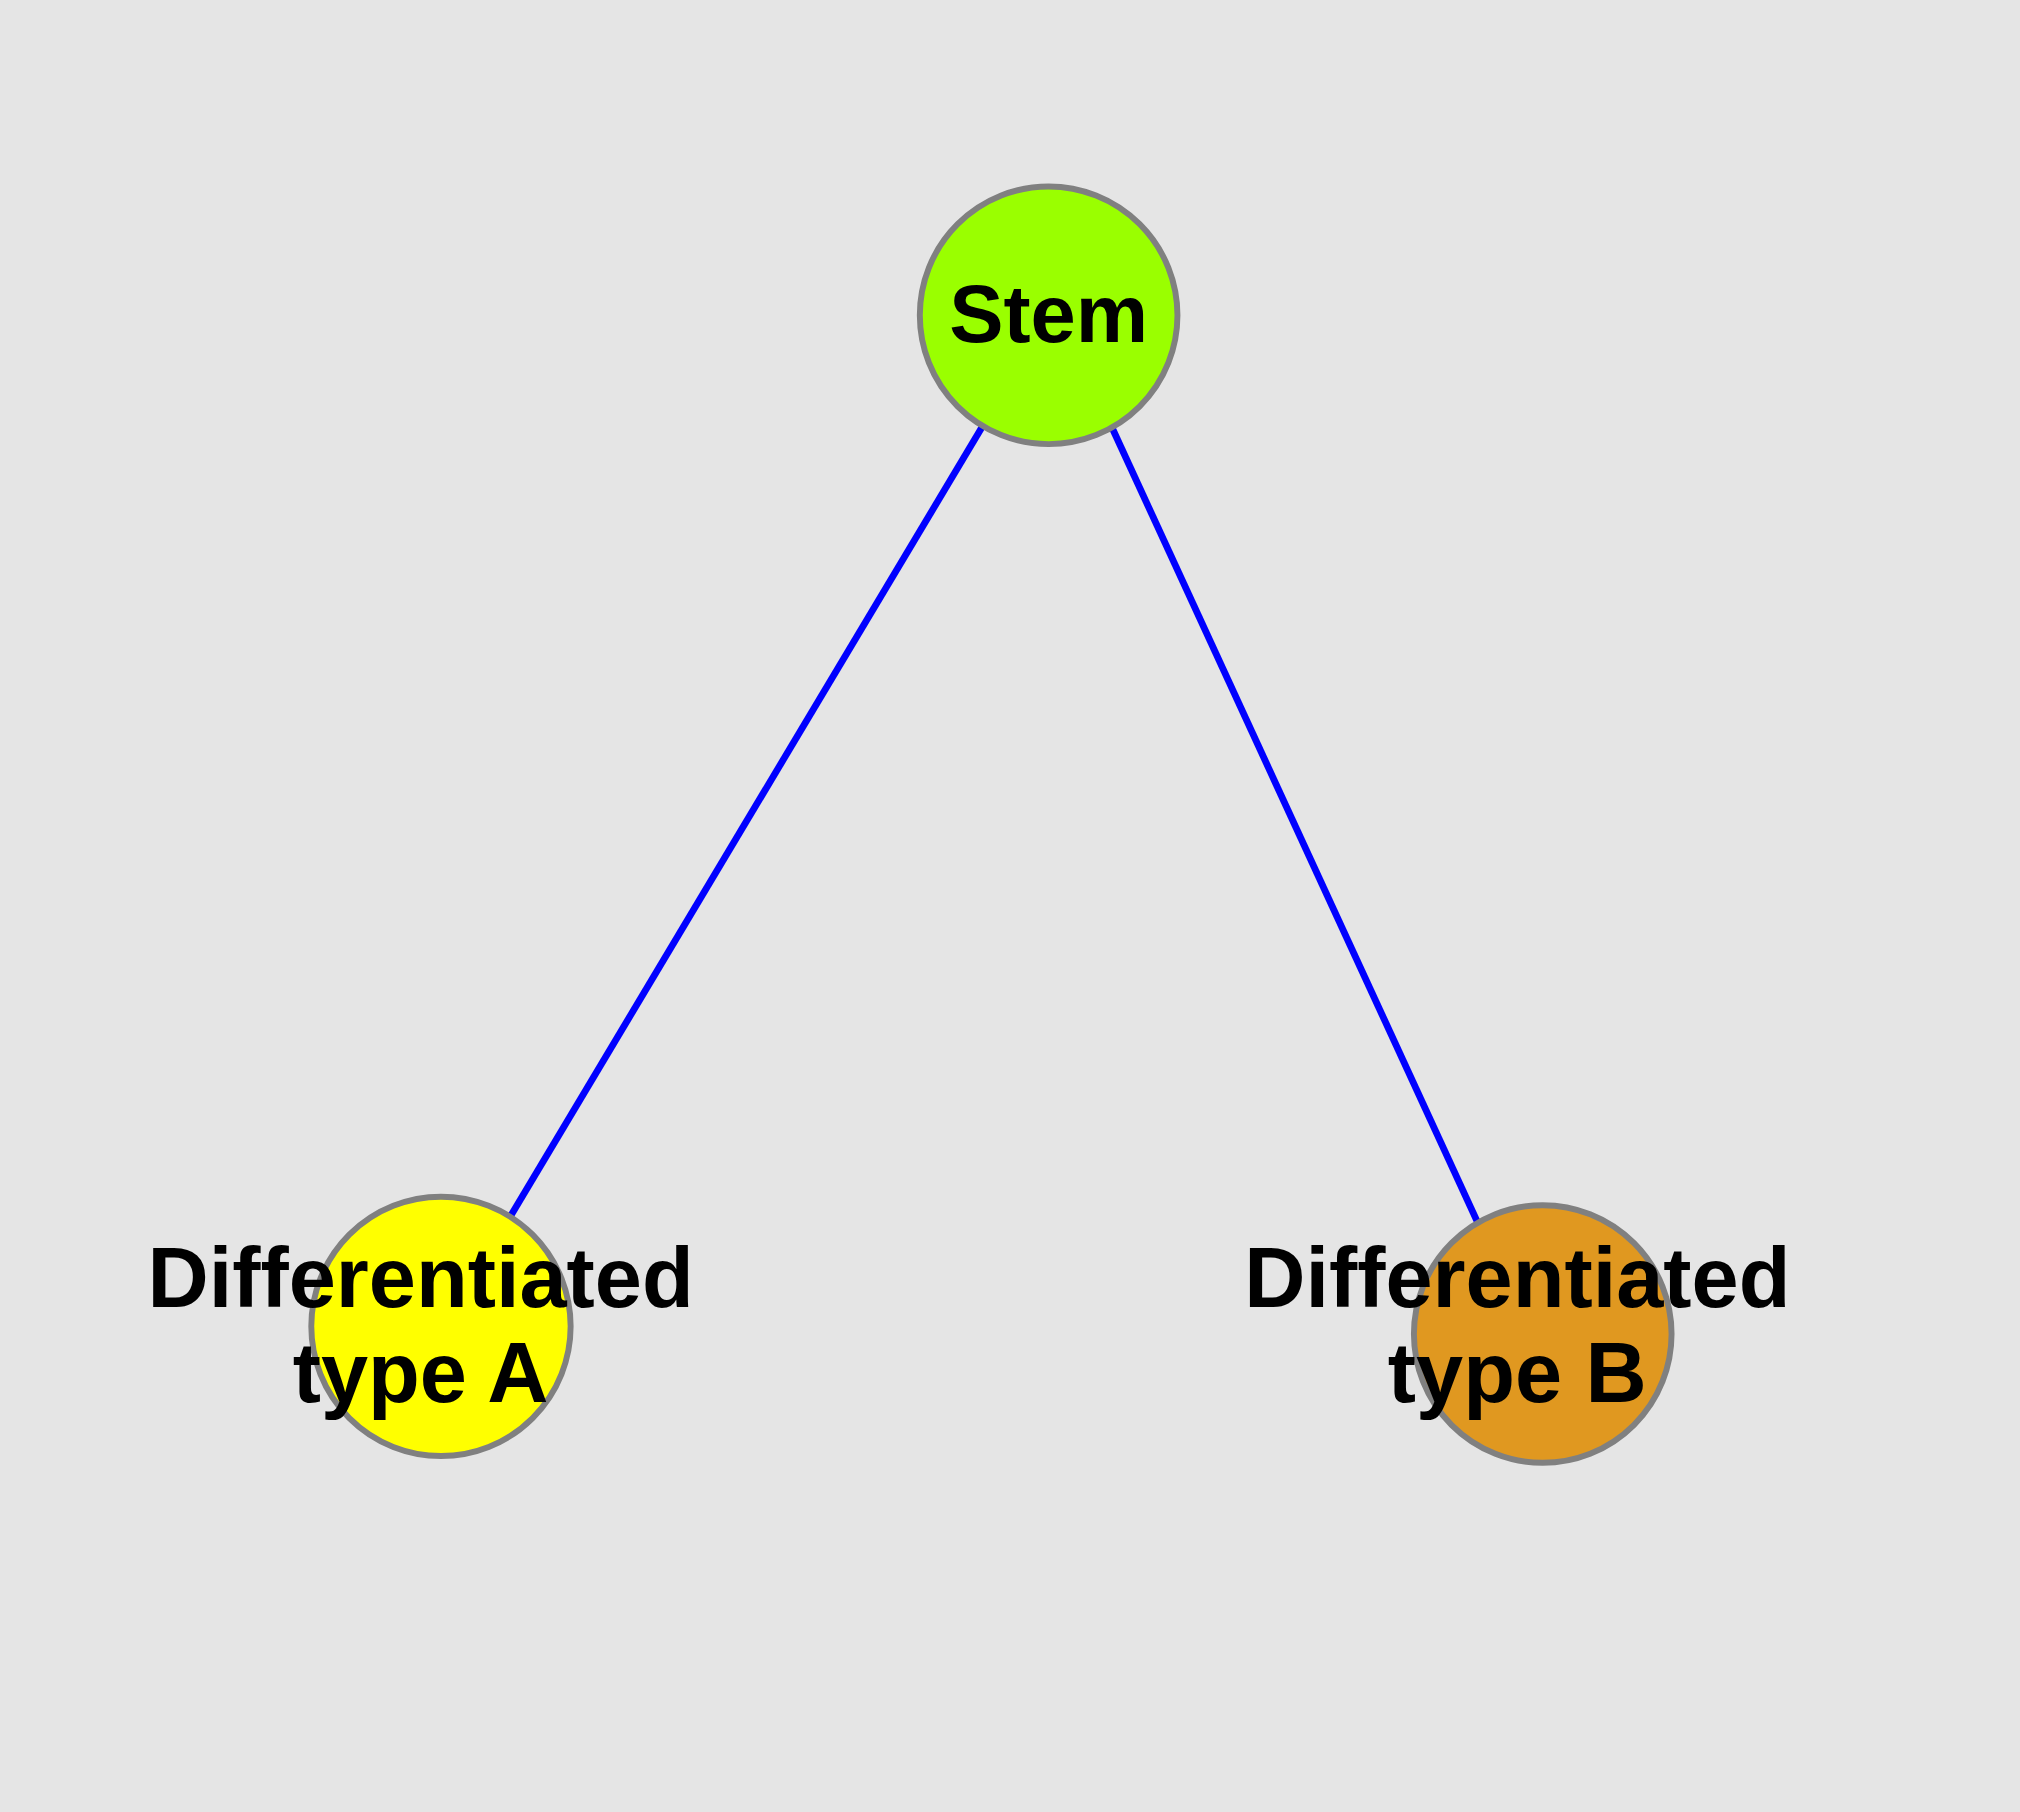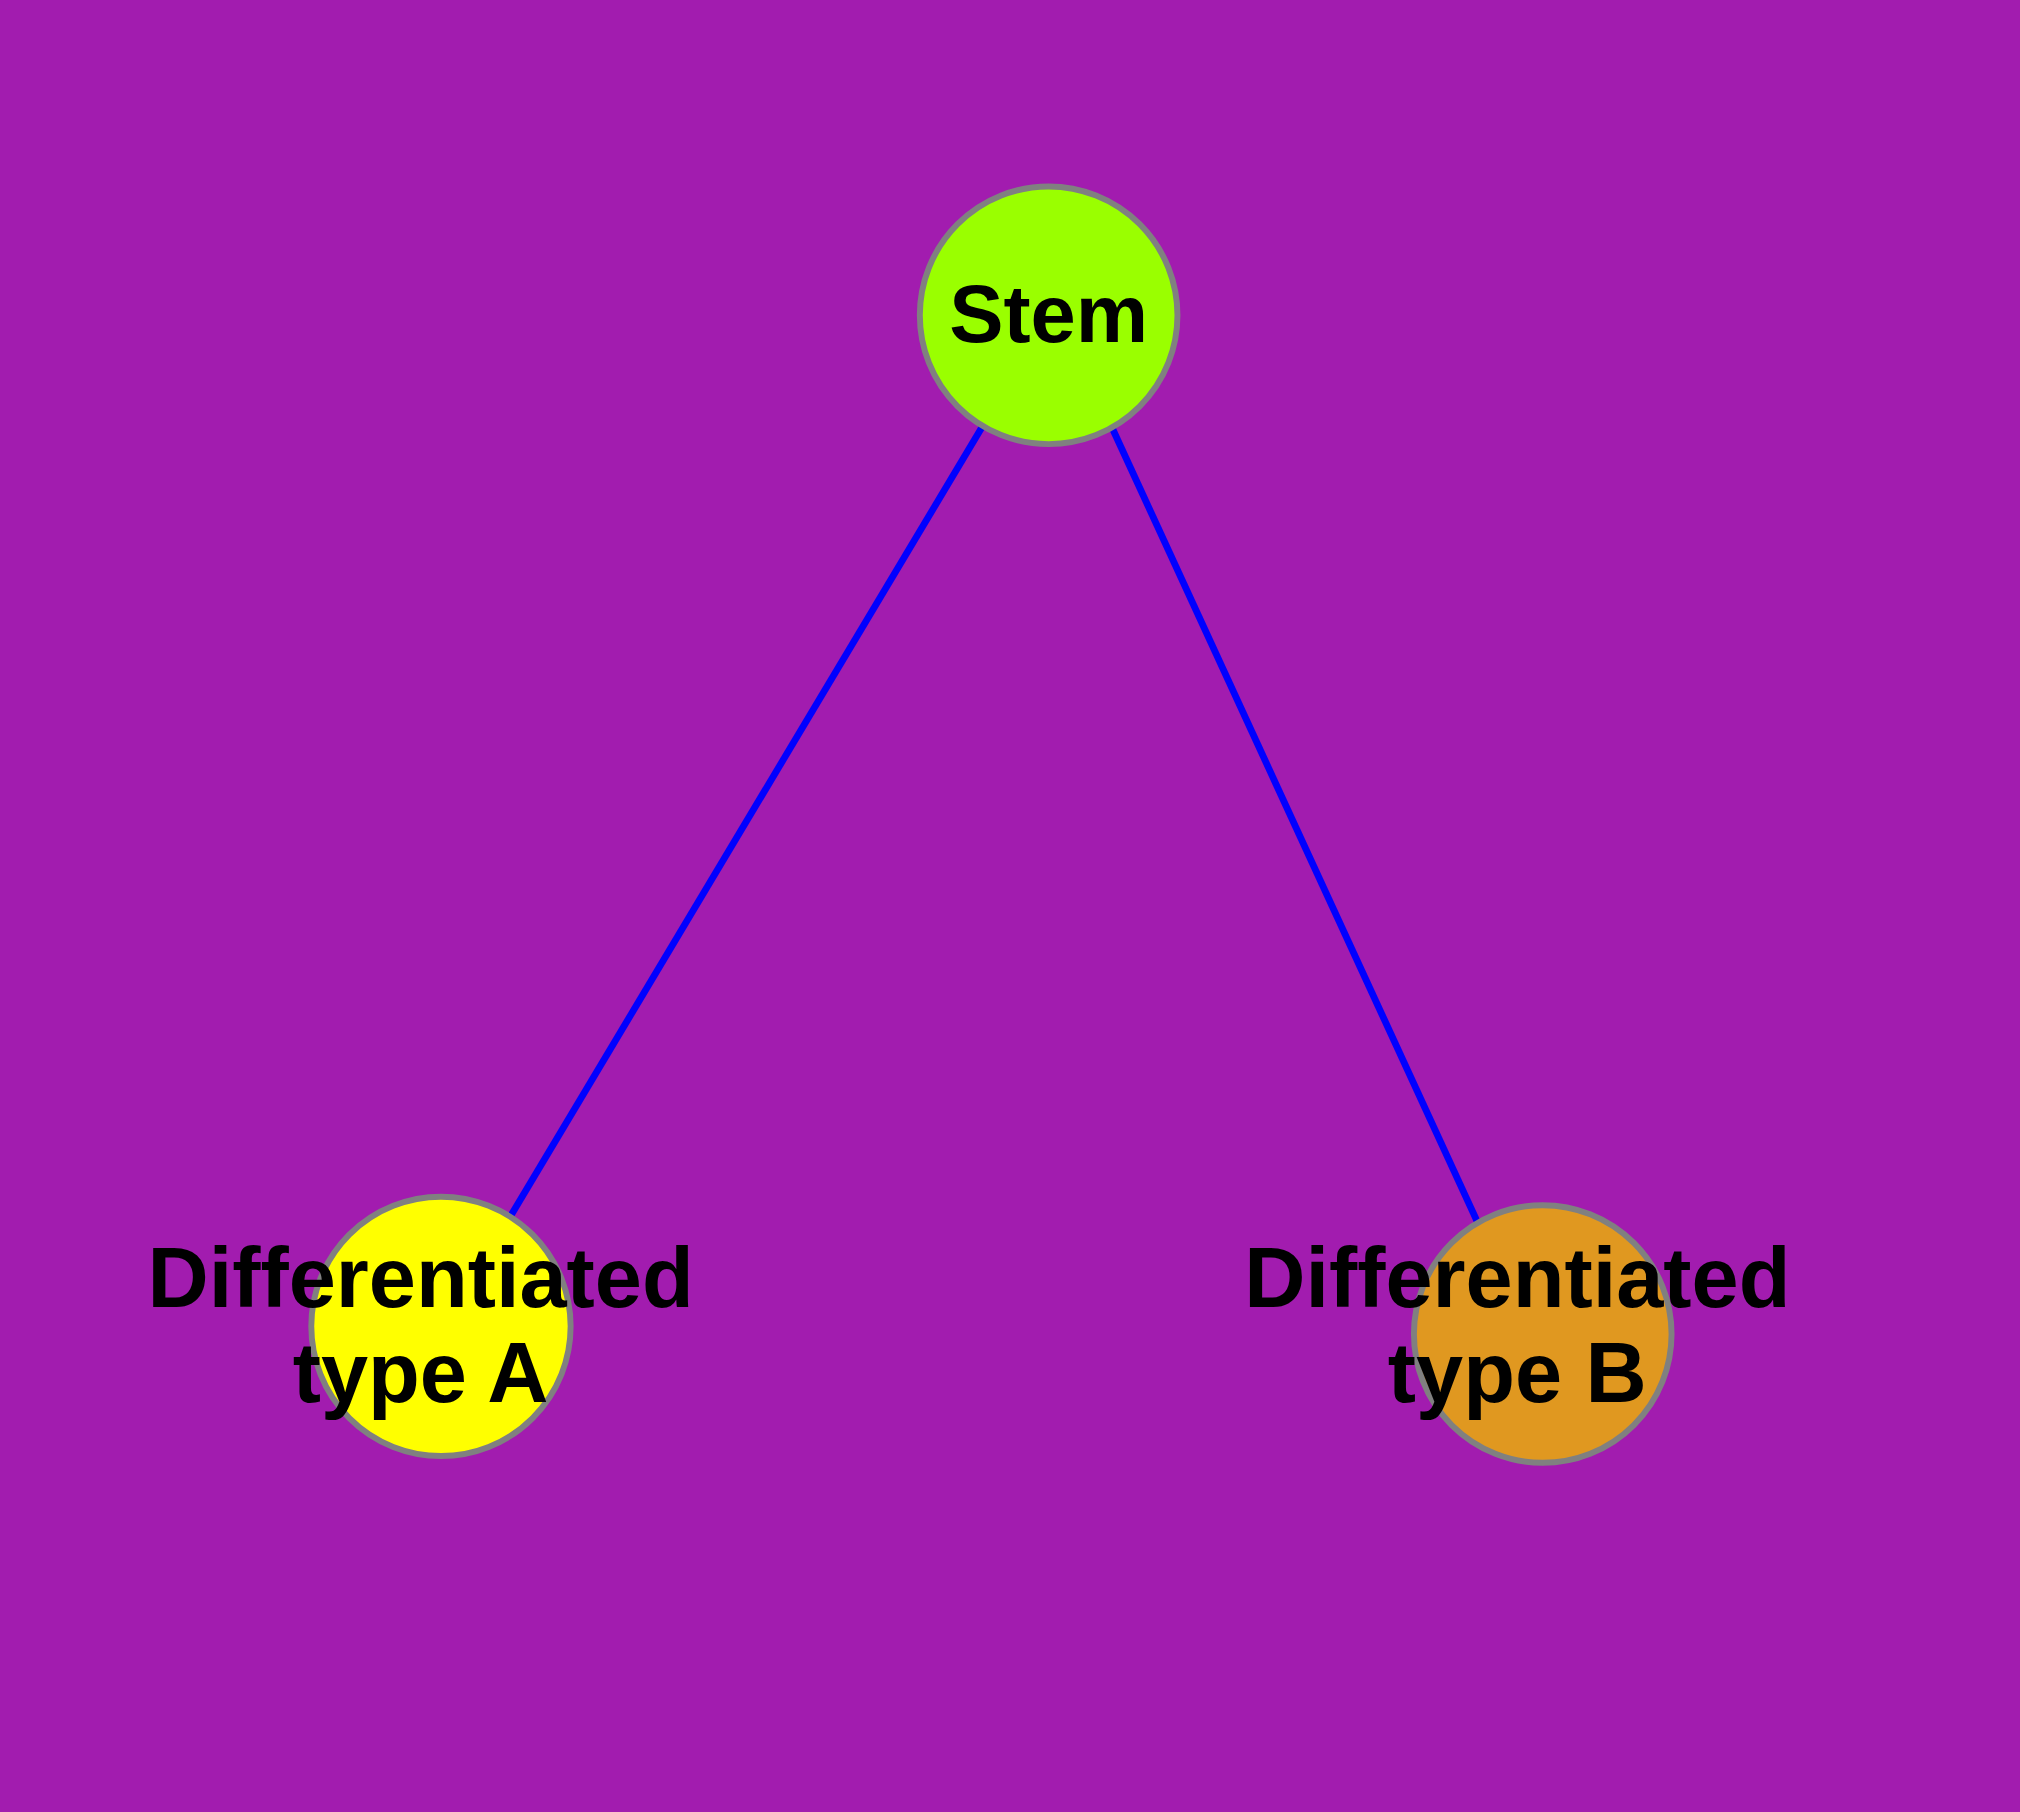"Stem" div { background: #a21caf -> #e5e5e5 }
